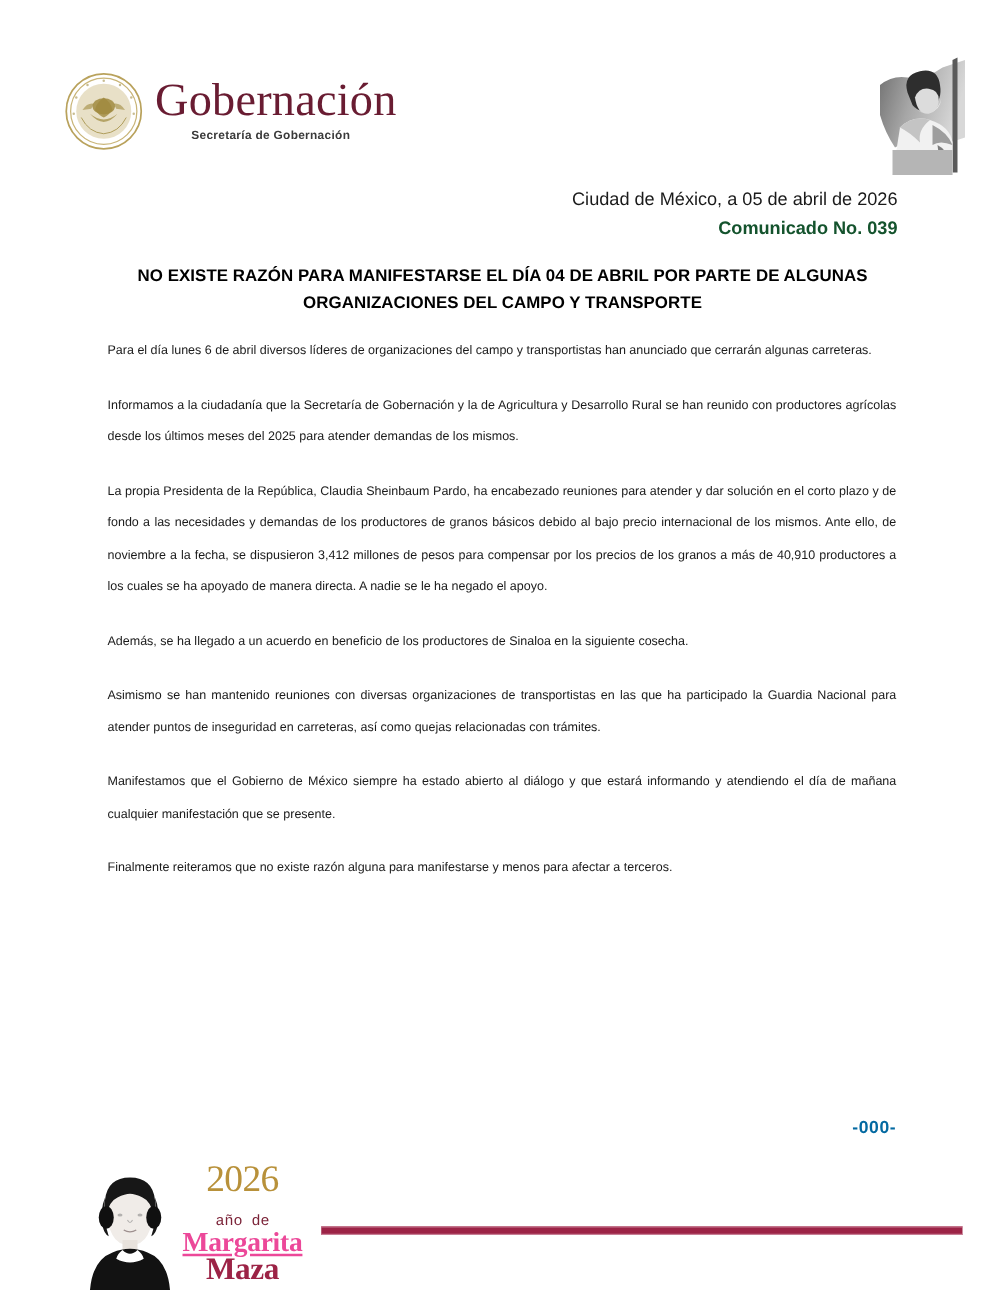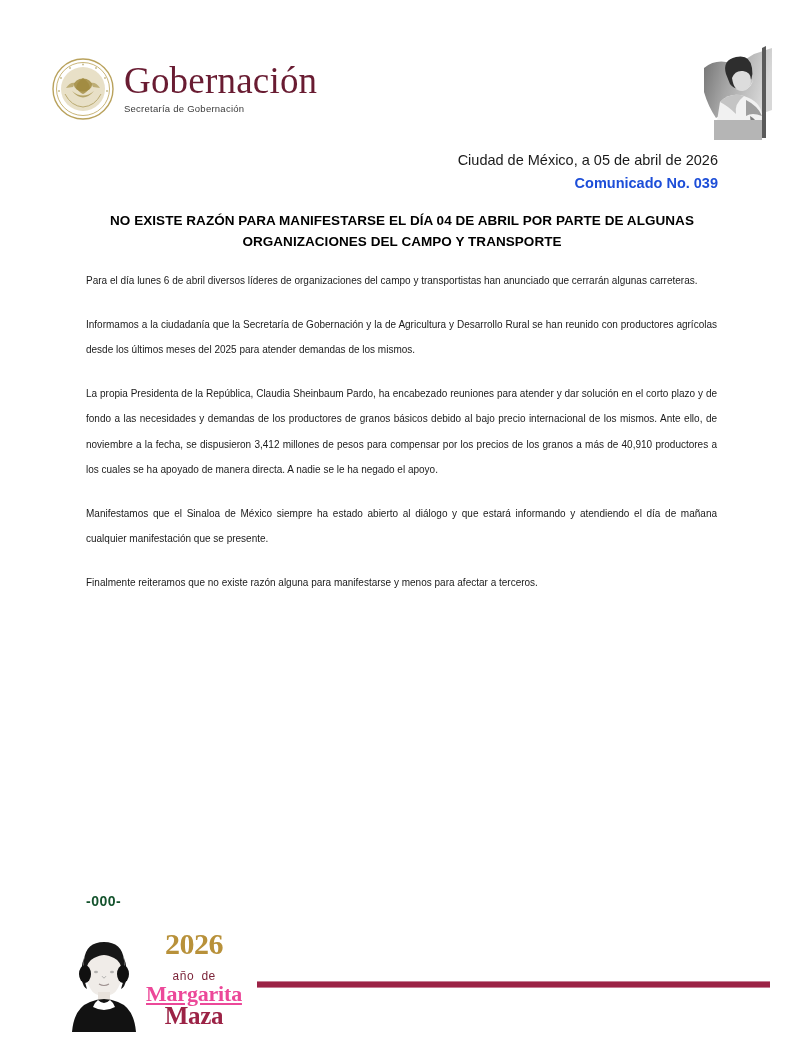"Secretaría de Gobernación" .brand-sub { font-weight: normal -> bold; margin-left: none -> 29px }
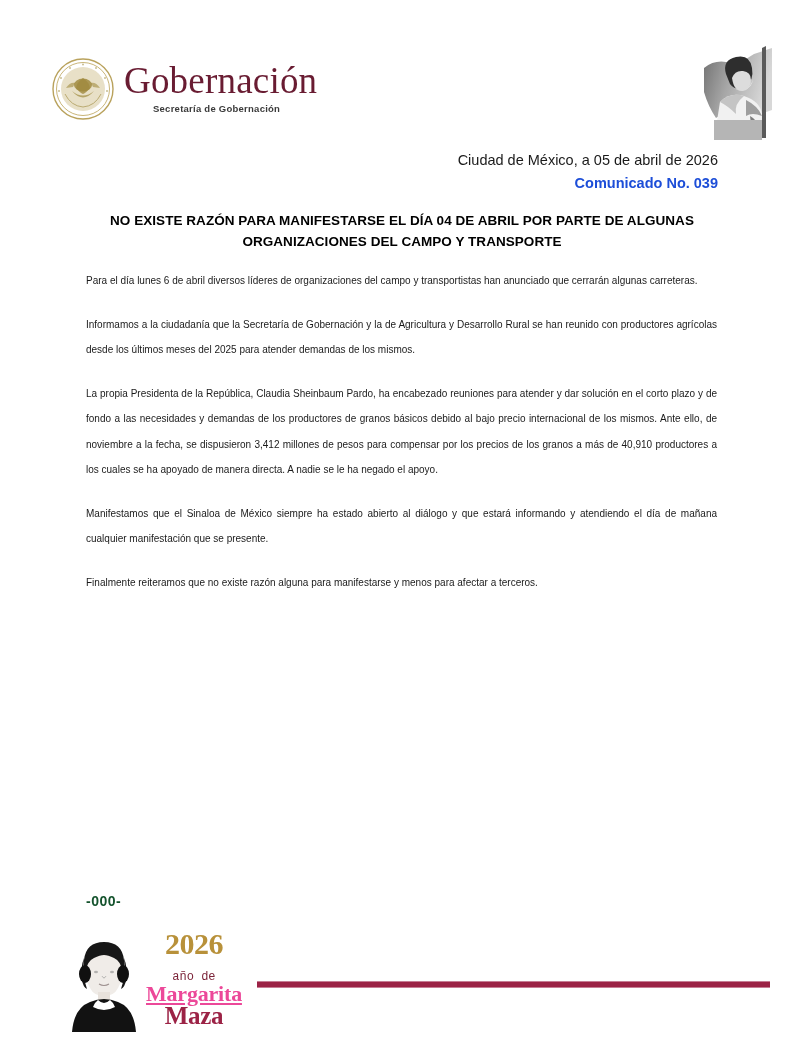"Comunicado No. 039" .dateline-num { color: #1d4ed8 -> #14532d }
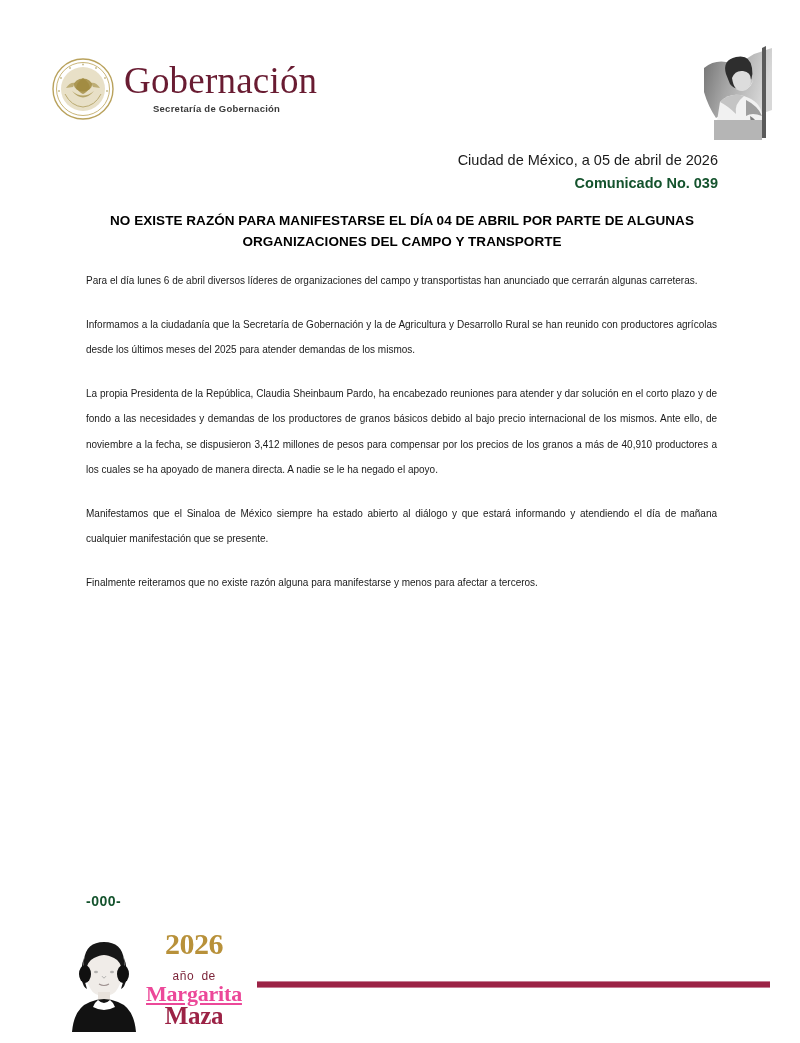"Además, se ha llegado a" p.para { html: none -> <p>Además, se ha llegado a un acuerdo en beneficio de los productores de Sinaloa en la siguiente cosecha.</p> }
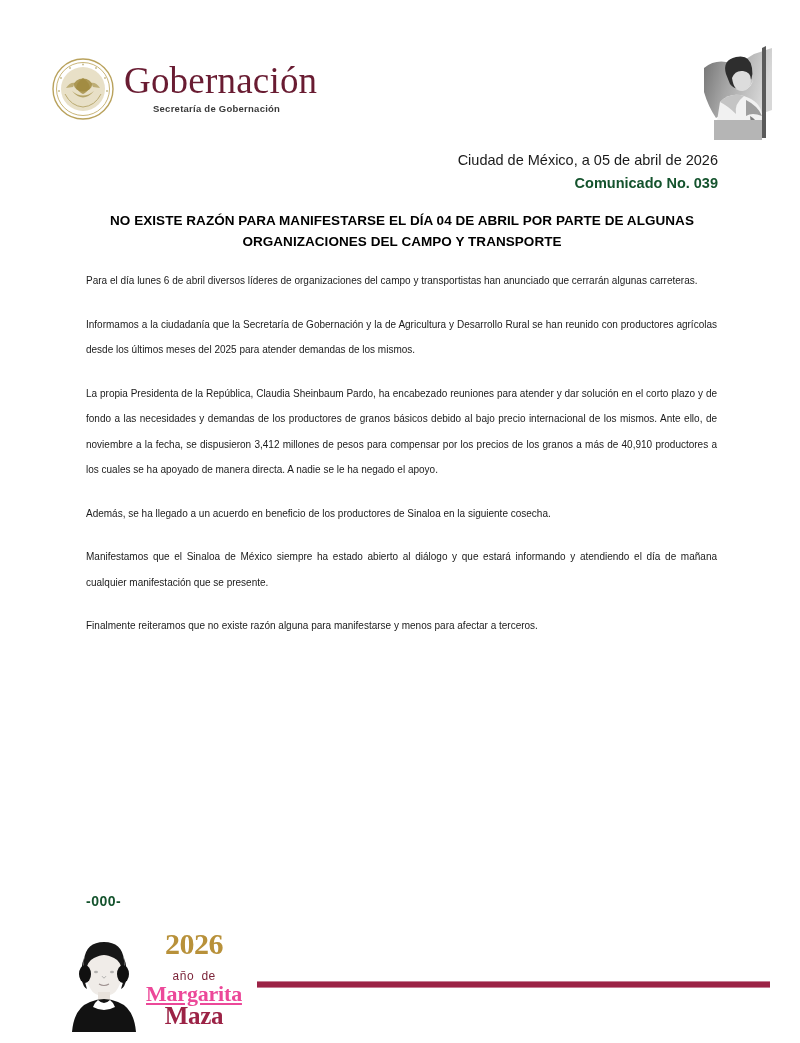"Asimismo se han mantenido reuniones" p.para { html: none -> <p>Asimismo se han mantenido reuniones con diversas organizaciones de transportistas en las que ha participado la Guardia Nacional para atender puntos de inseguridad en carreteras, así como quejas relacionadas con trámites.</p> }
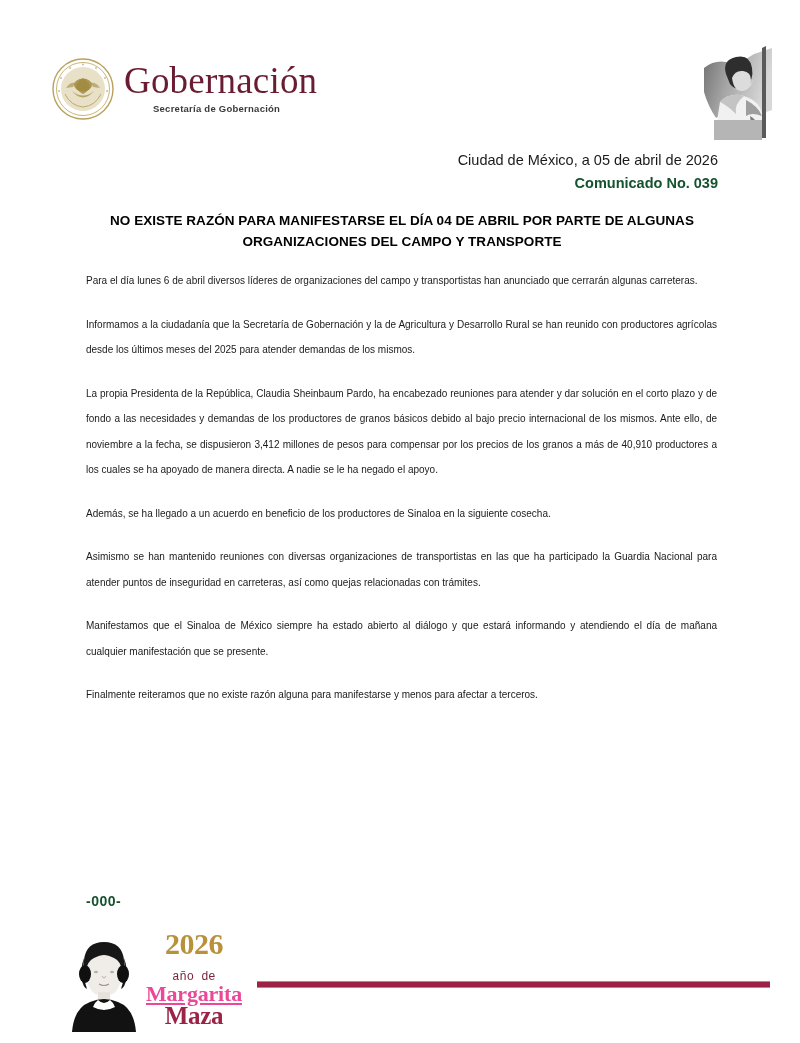"Manifestamos que el Sinaloa de" p.para { text: Sinaloa -> Gobierno }
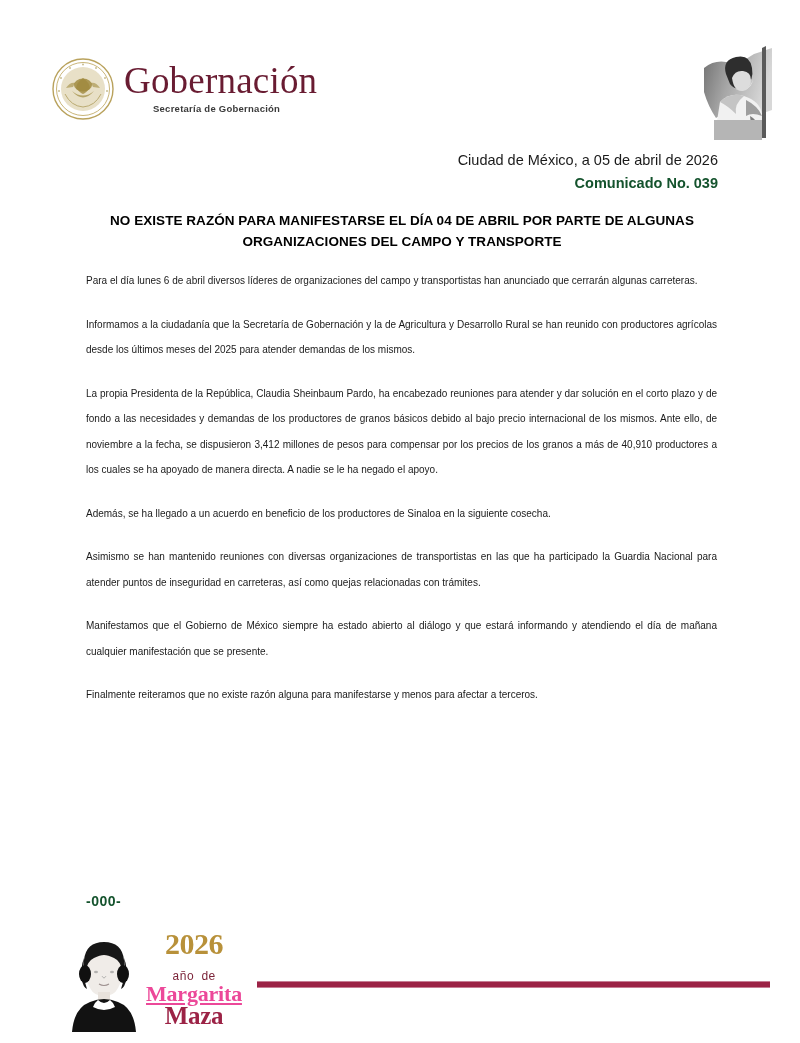"-000-" .closing-mark { color: #14532d -> #0369a1; text-align: left -> right }
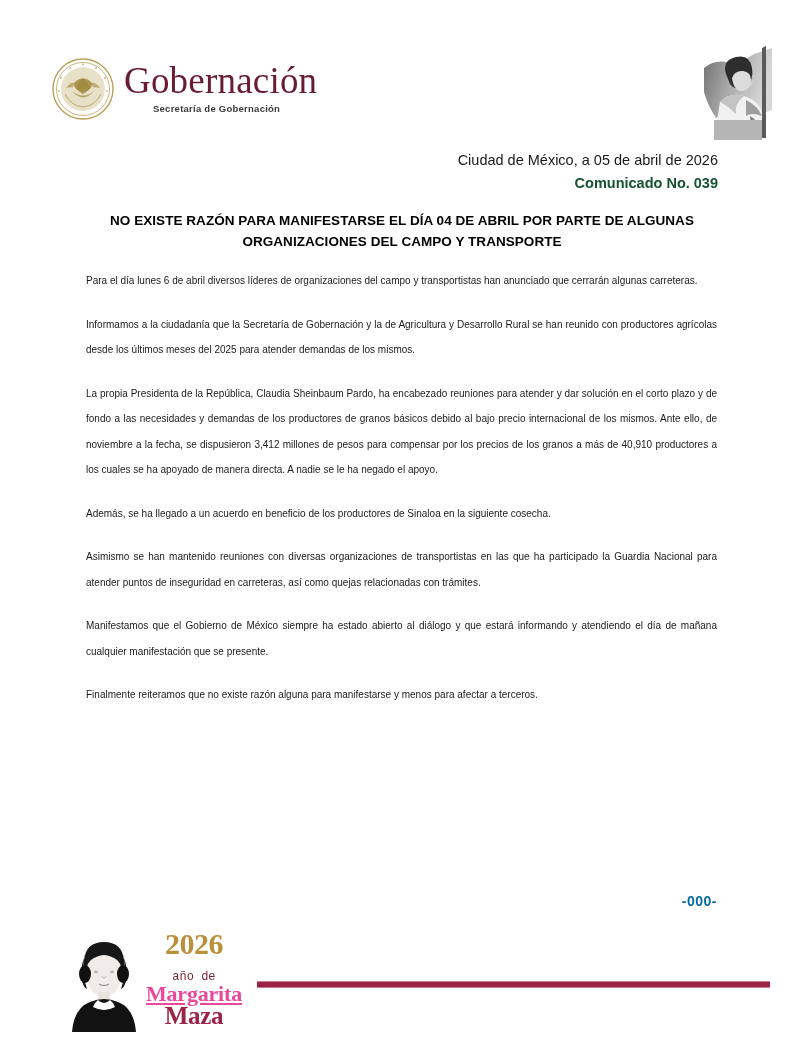"2026" .commem-year { font-weight: bold -> normal }
